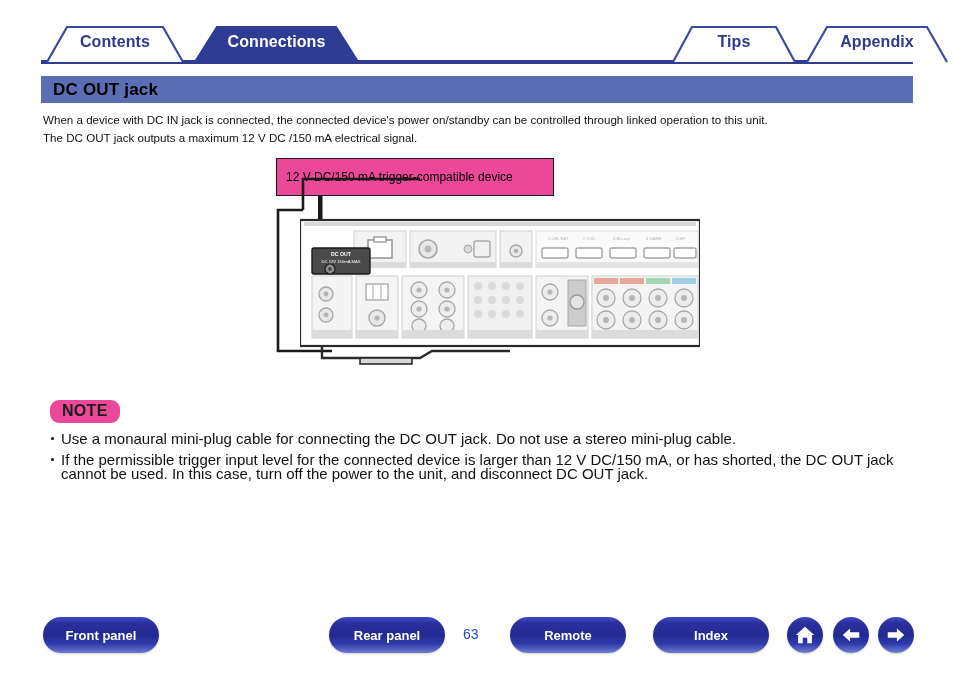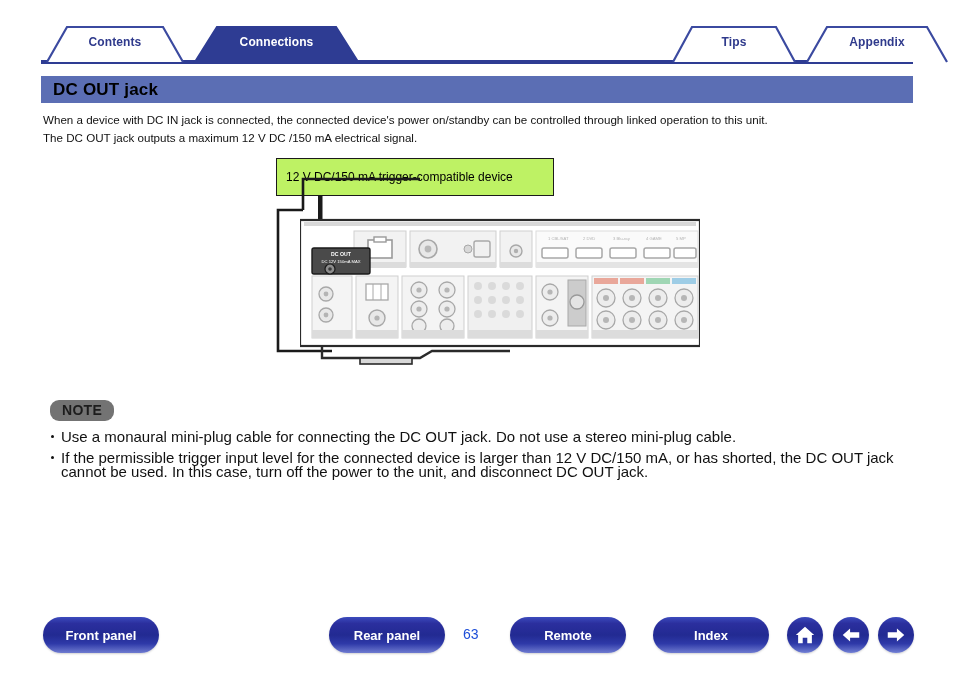"Contents" .tab { font-size: 12px -> 16px }
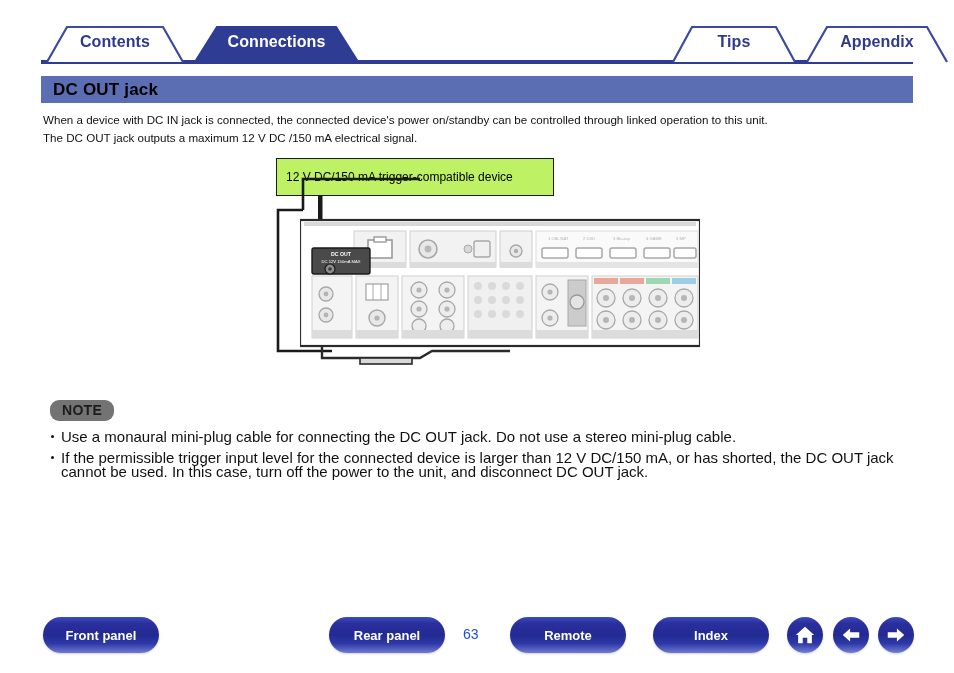"12 V DC/150 mA trigger-compatible" #device-box { background: #bef264 -> #ec4899 }
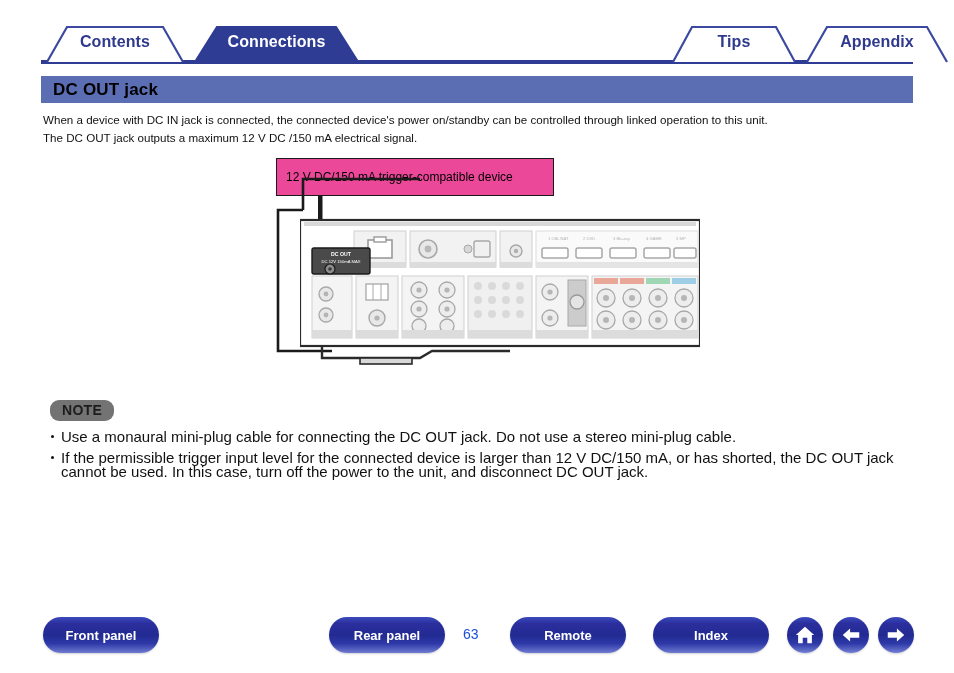"NOTE" #note-badge { background: #737373 -> #ec4899; font-size: 14px -> 16px }
